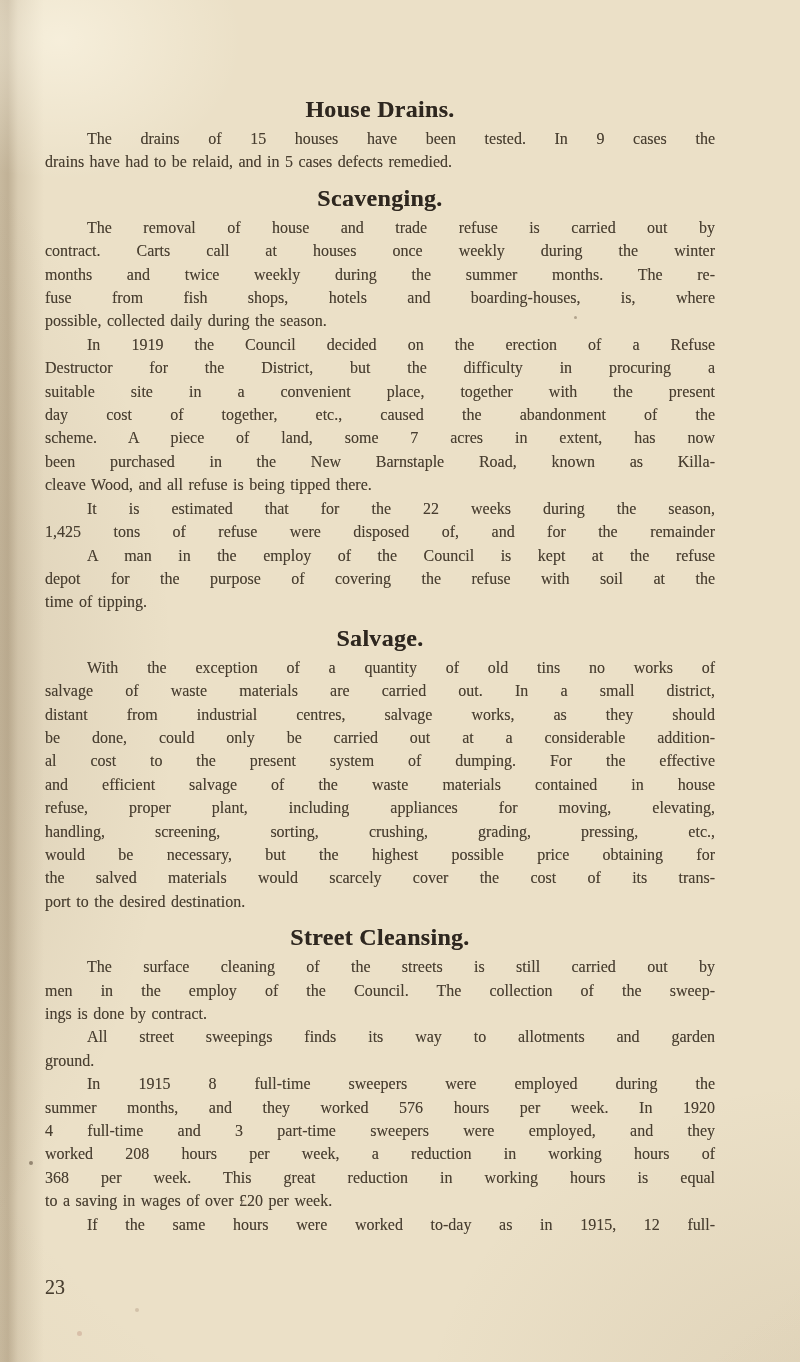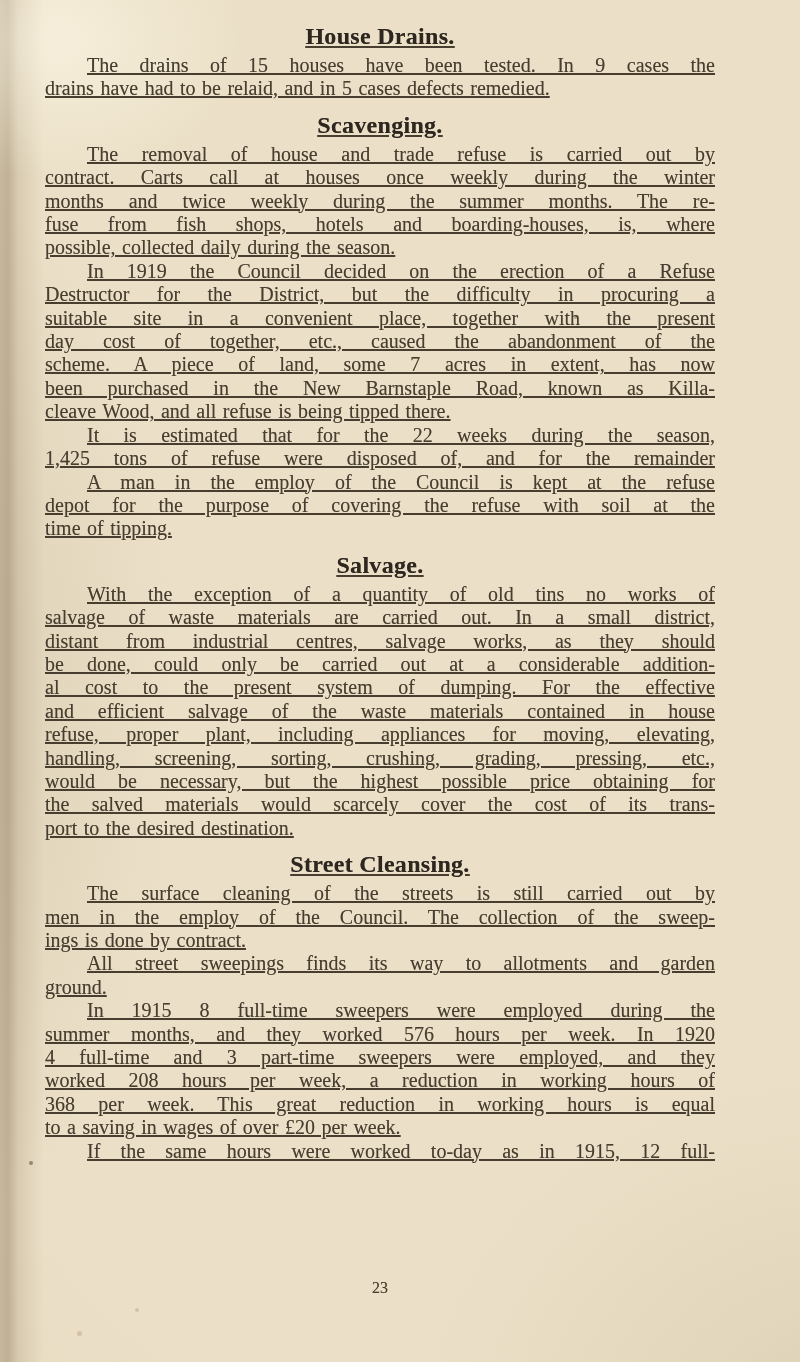"House Drains." .content { padding-top: none -> 85px; text-decoration: underline -> none; top: 12px -> 0 }
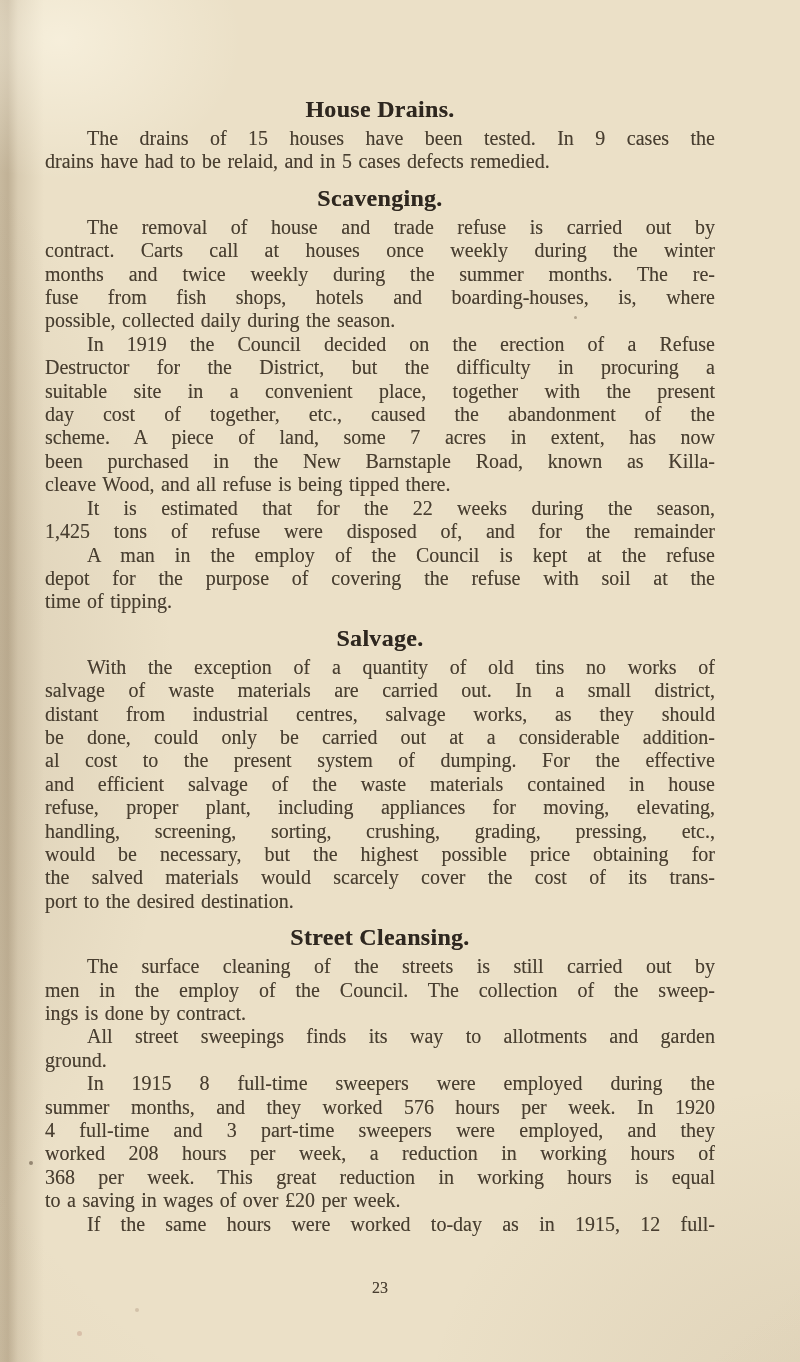"The drains of 15 houses" .line { font-size: 20px -> 16px }
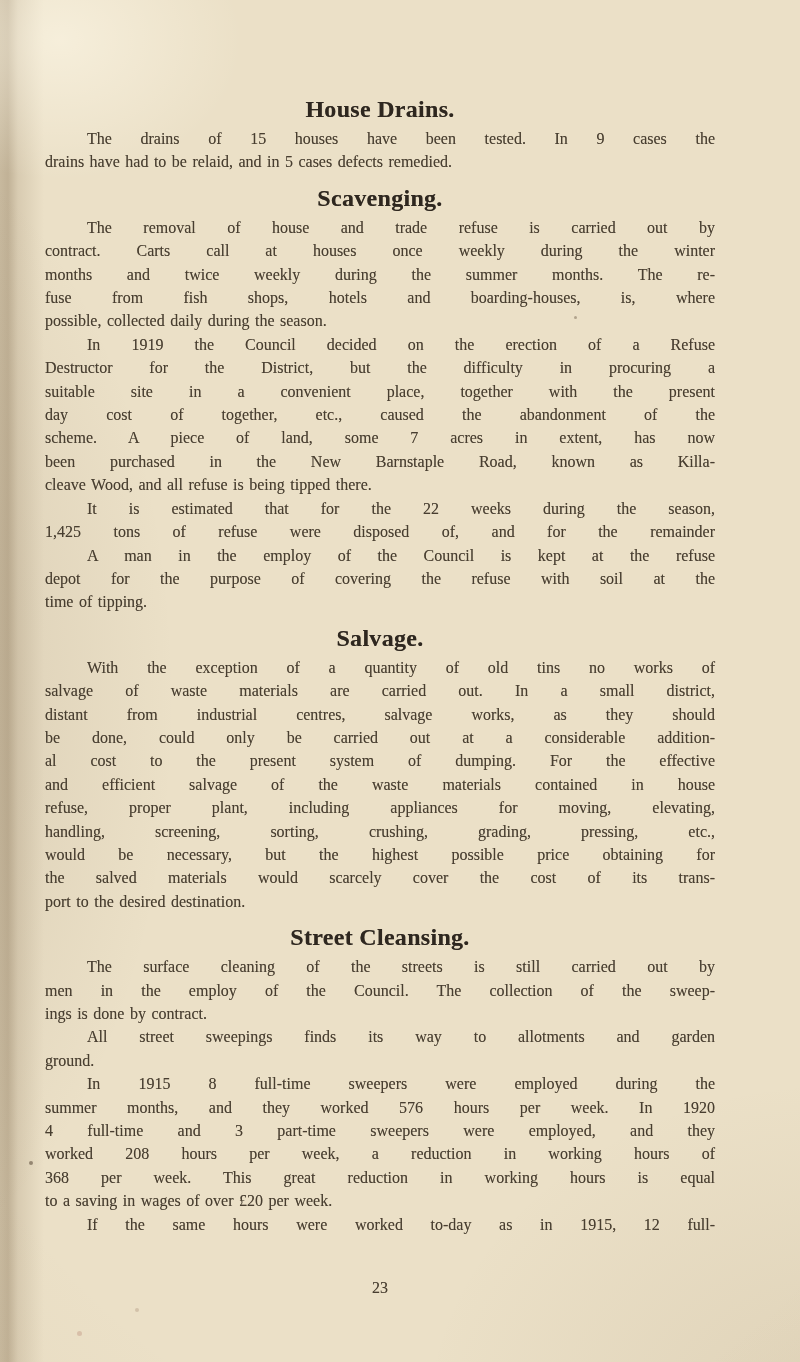"23" .page-number { font-size: 16px -> 20px; text-align: center -> none }
